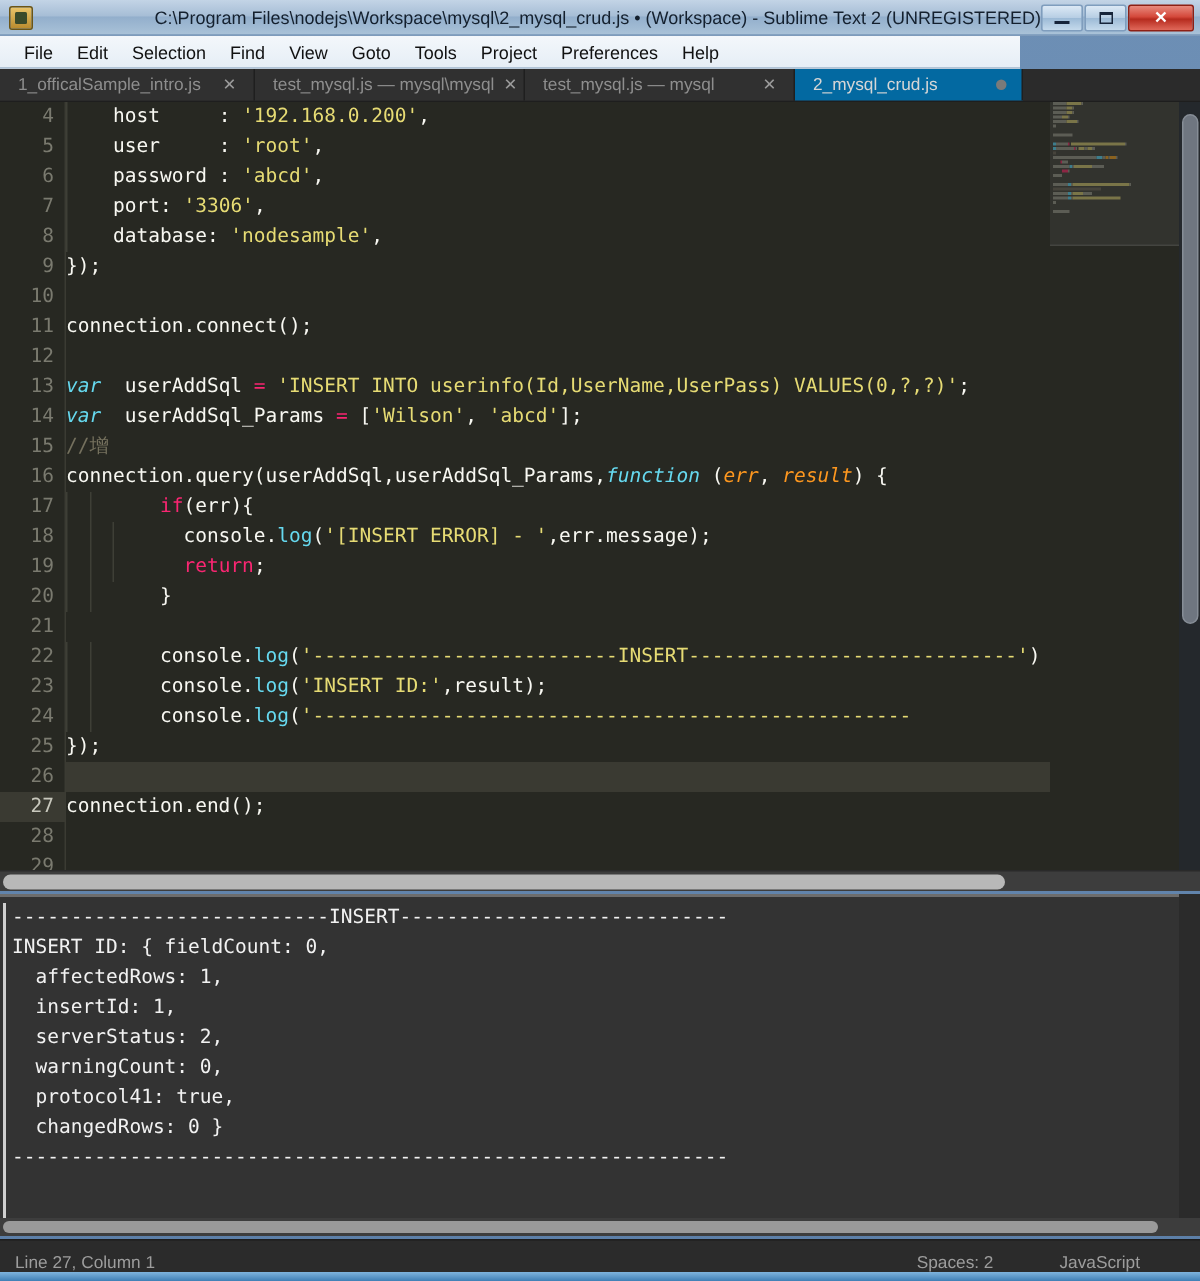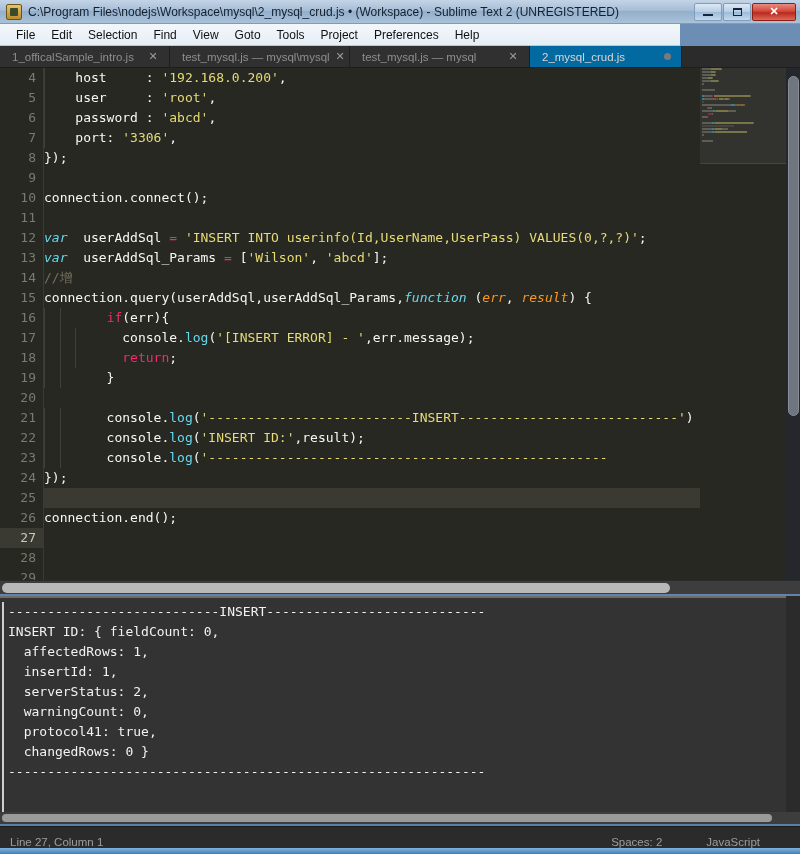"C:\Program" .titlebar { text-align: none -> right }
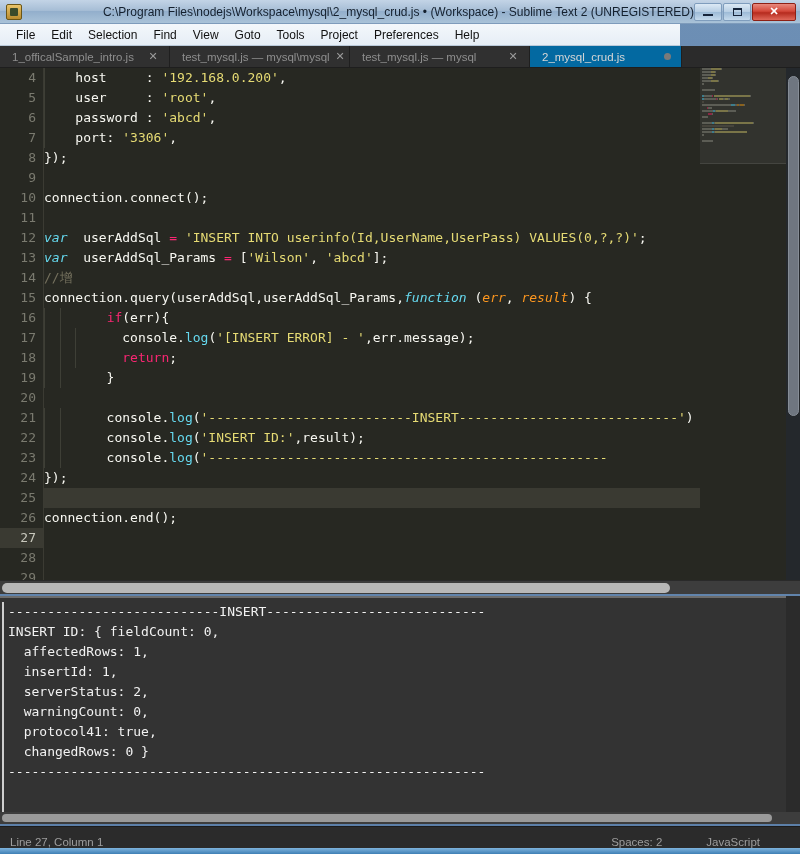"database: 'nodesample'," div.cl { html: none -> <div><span></span><span> database: </span><span>'nodesample'</span><span>,</span></div> }
